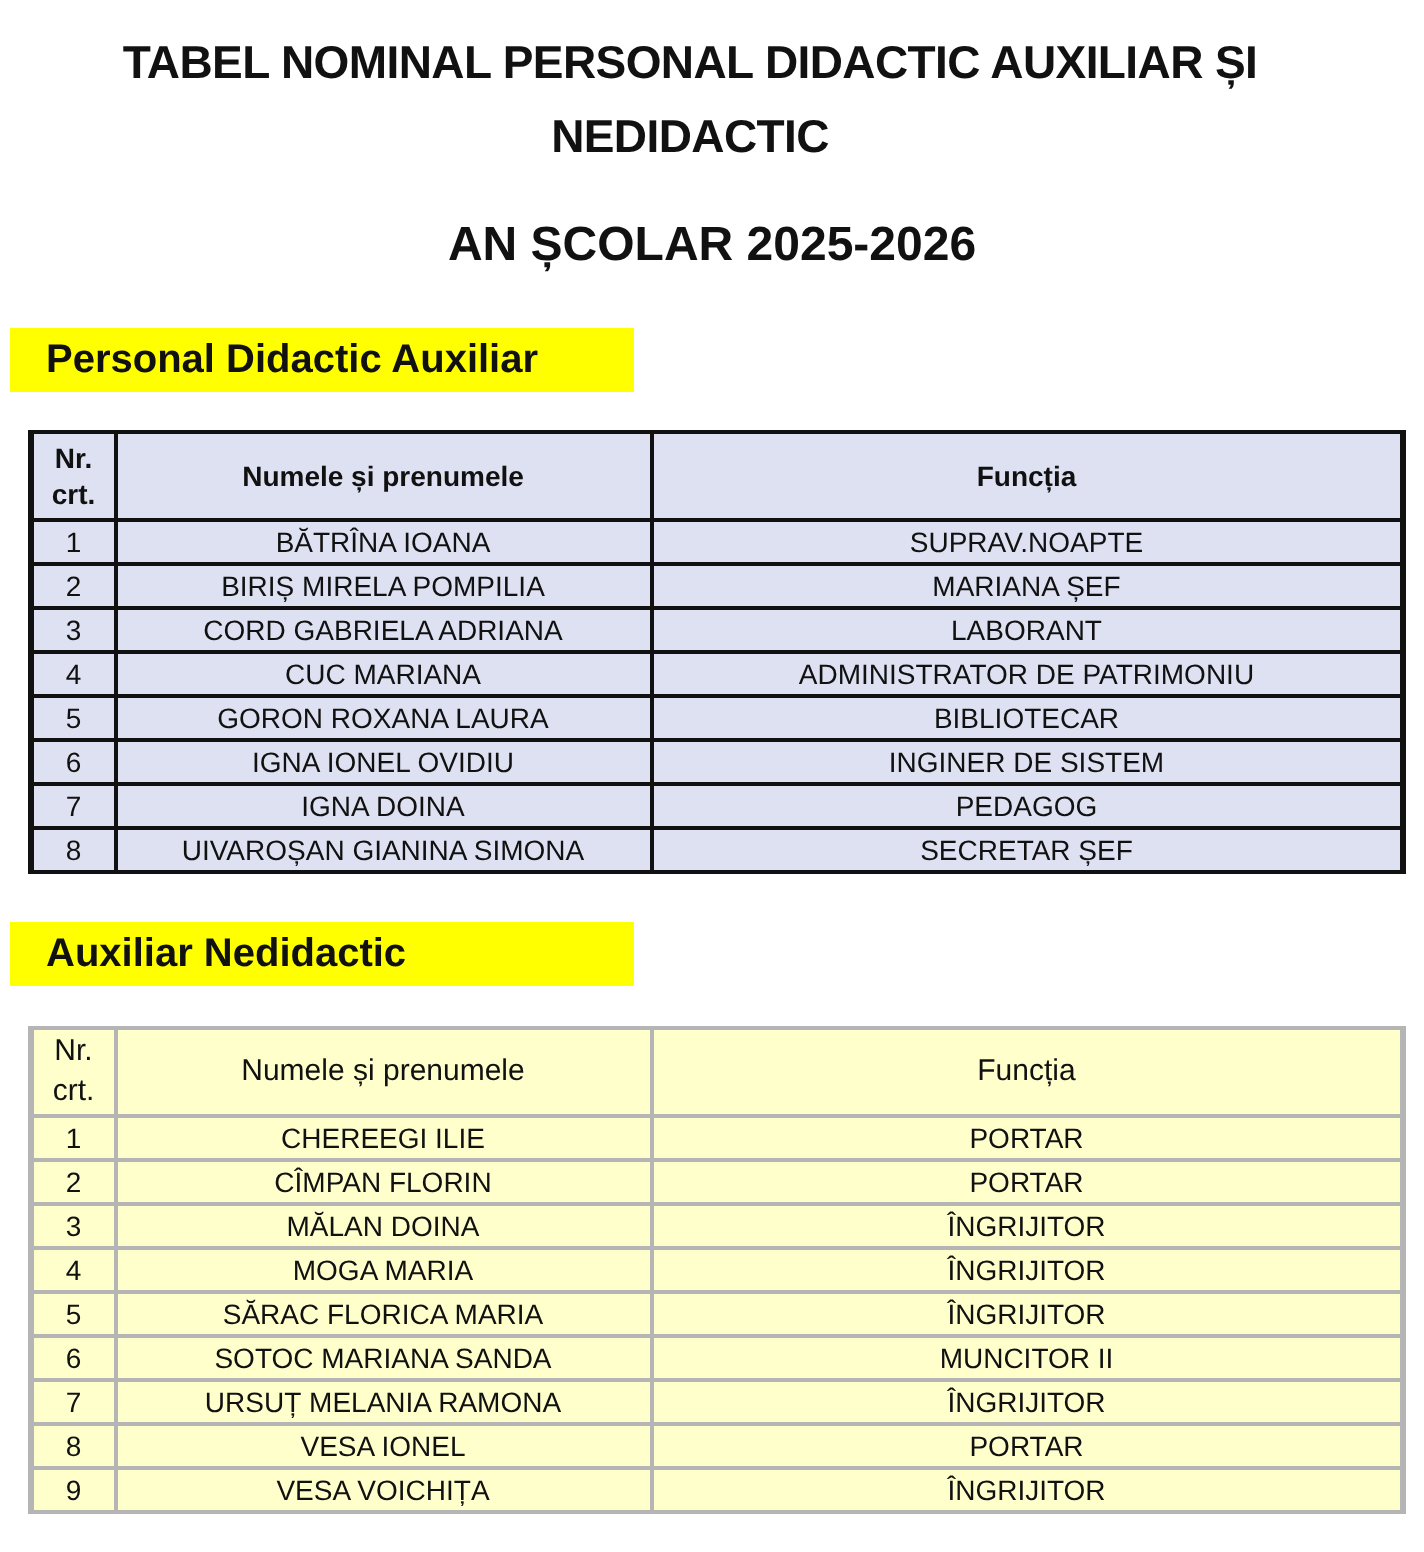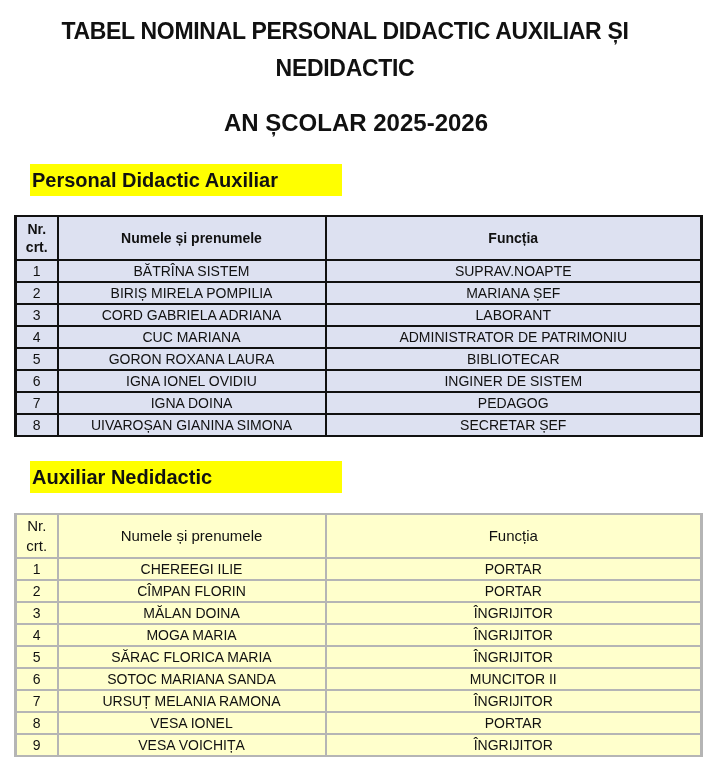"Personal Didactic Auxiliar" .section { left: 30px -> 5px; padding-left: 2px -> 18px }
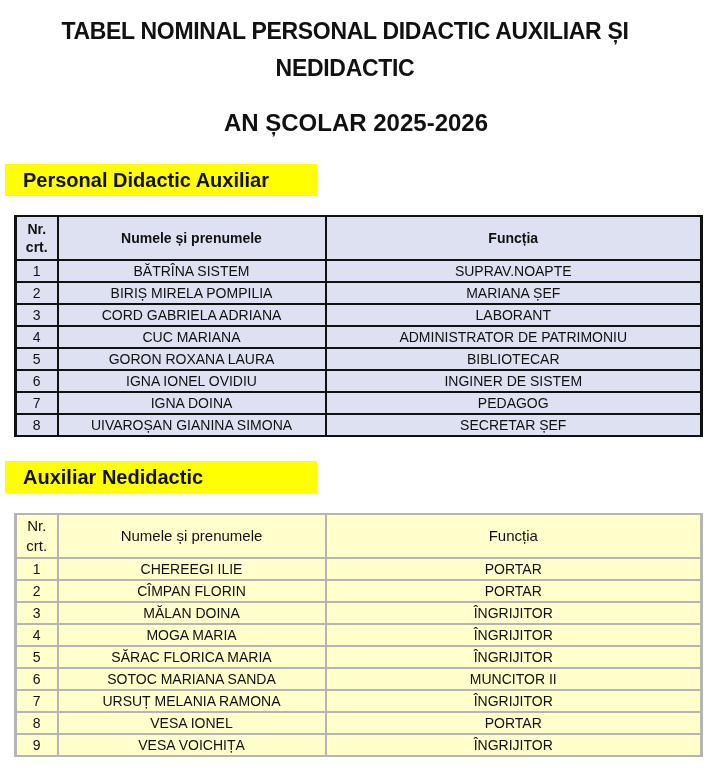"BĂTRÎNA SISTEM" td { text: SISTEM -> IOANA }
